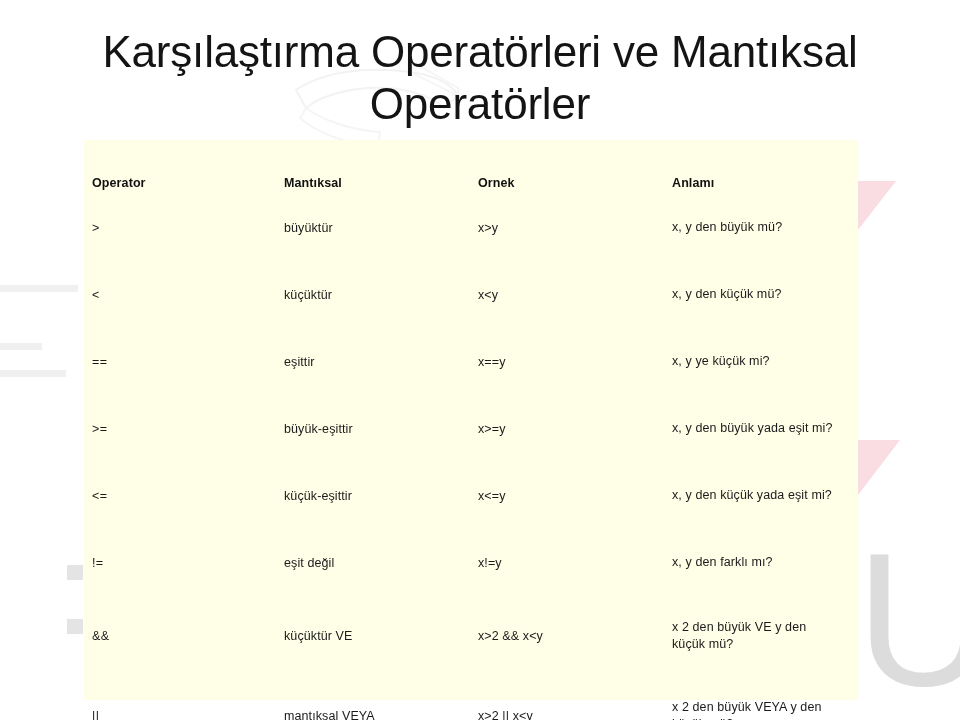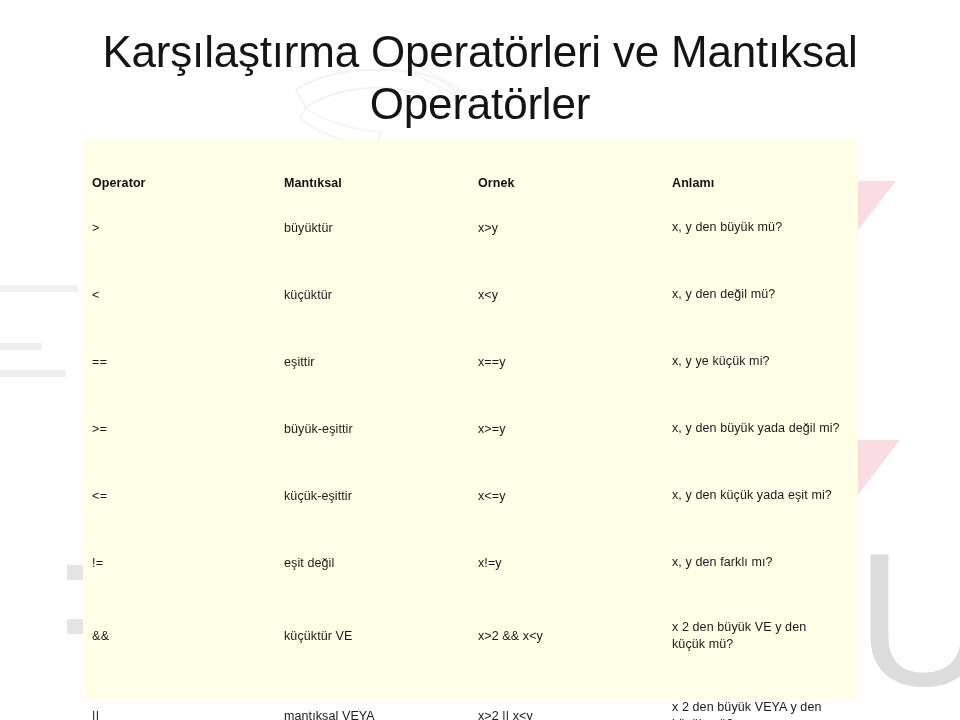"x, y den değil mü?" td.meaning { text: değil -> küçük }
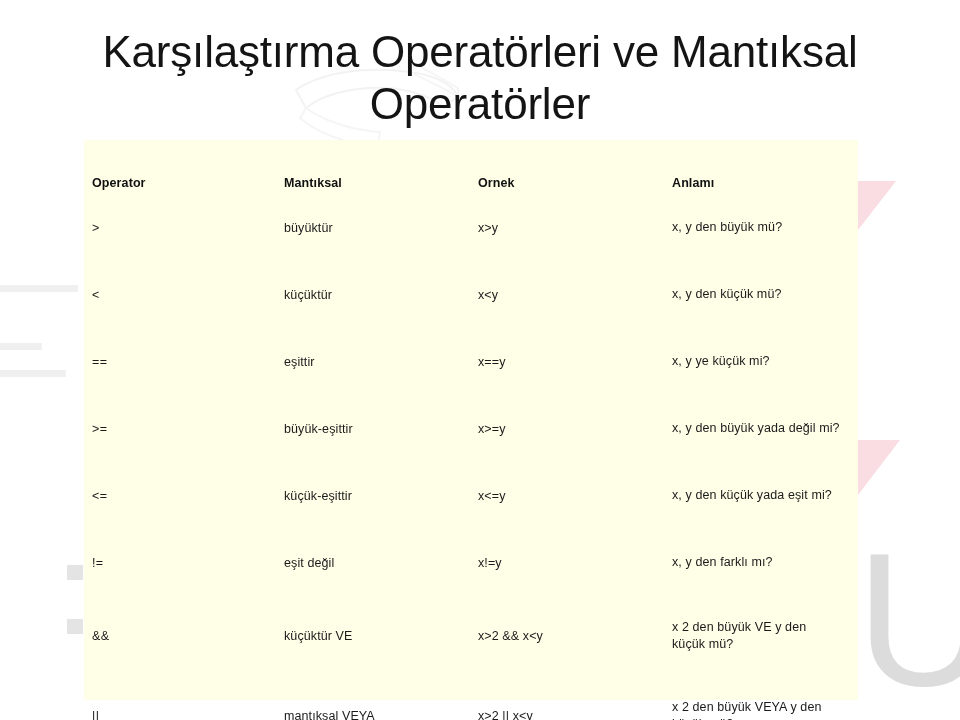"x, y den büyük yada" td.meaning { text: değil -> eşit }
